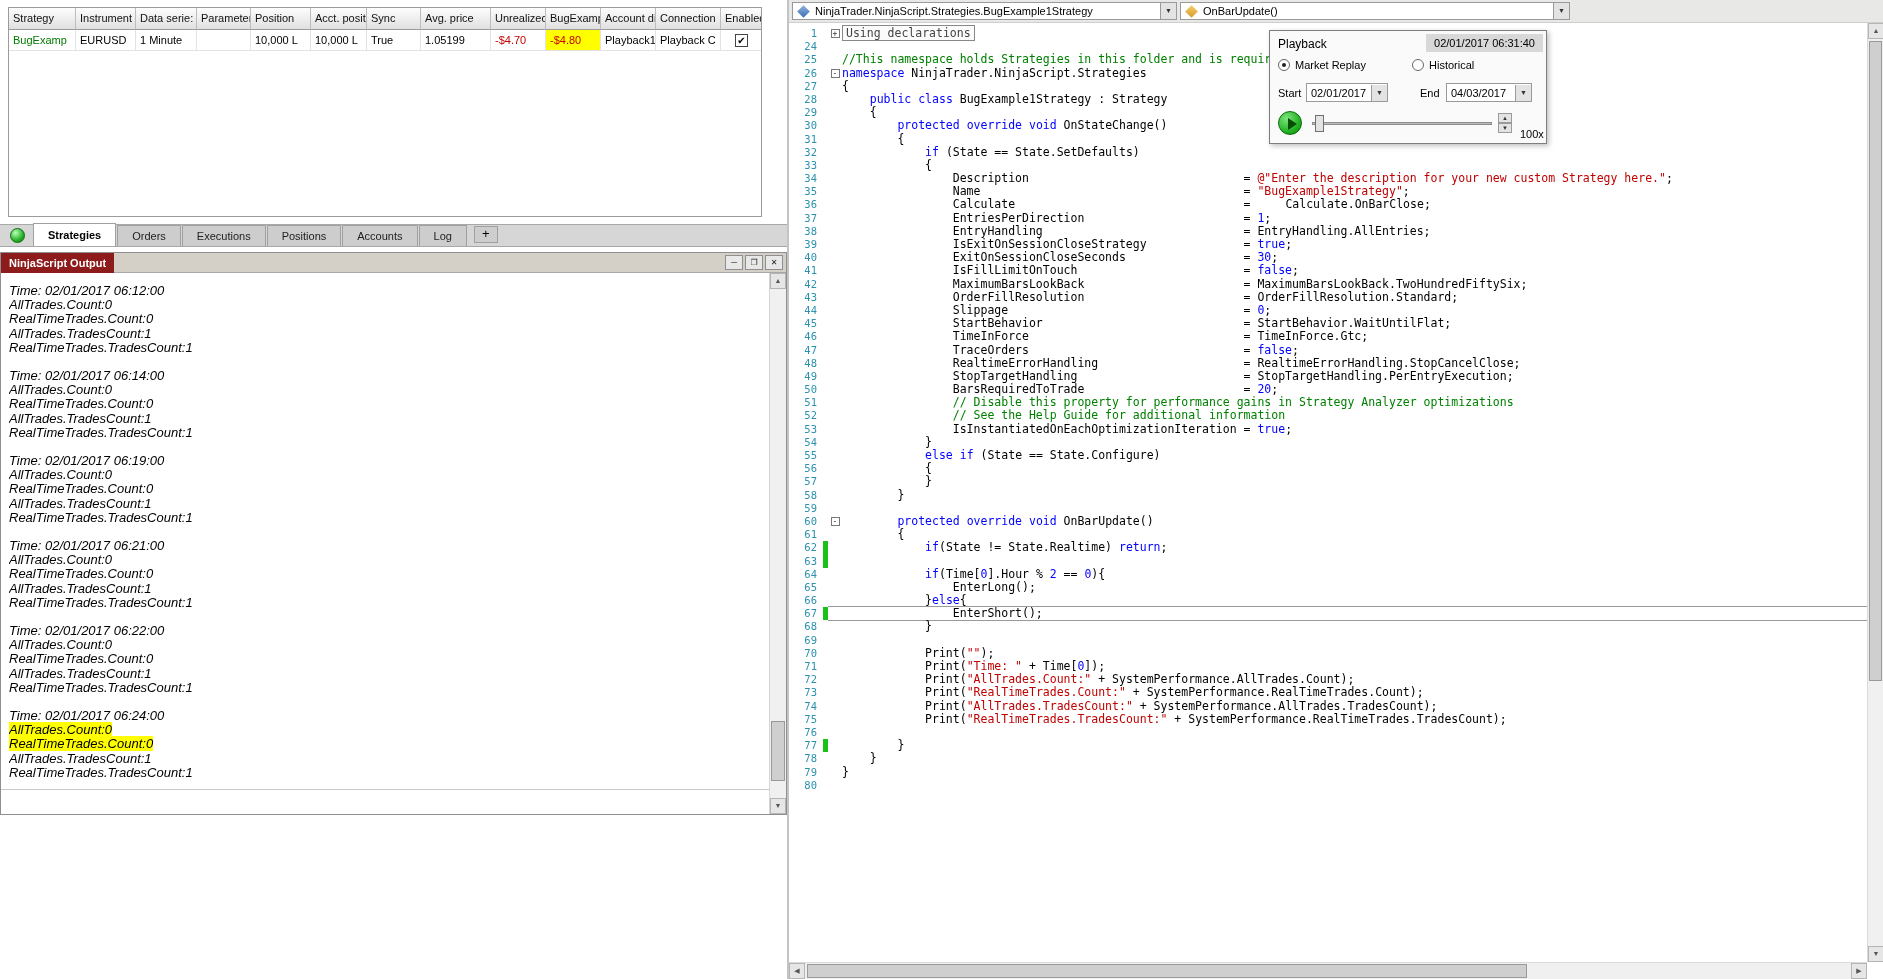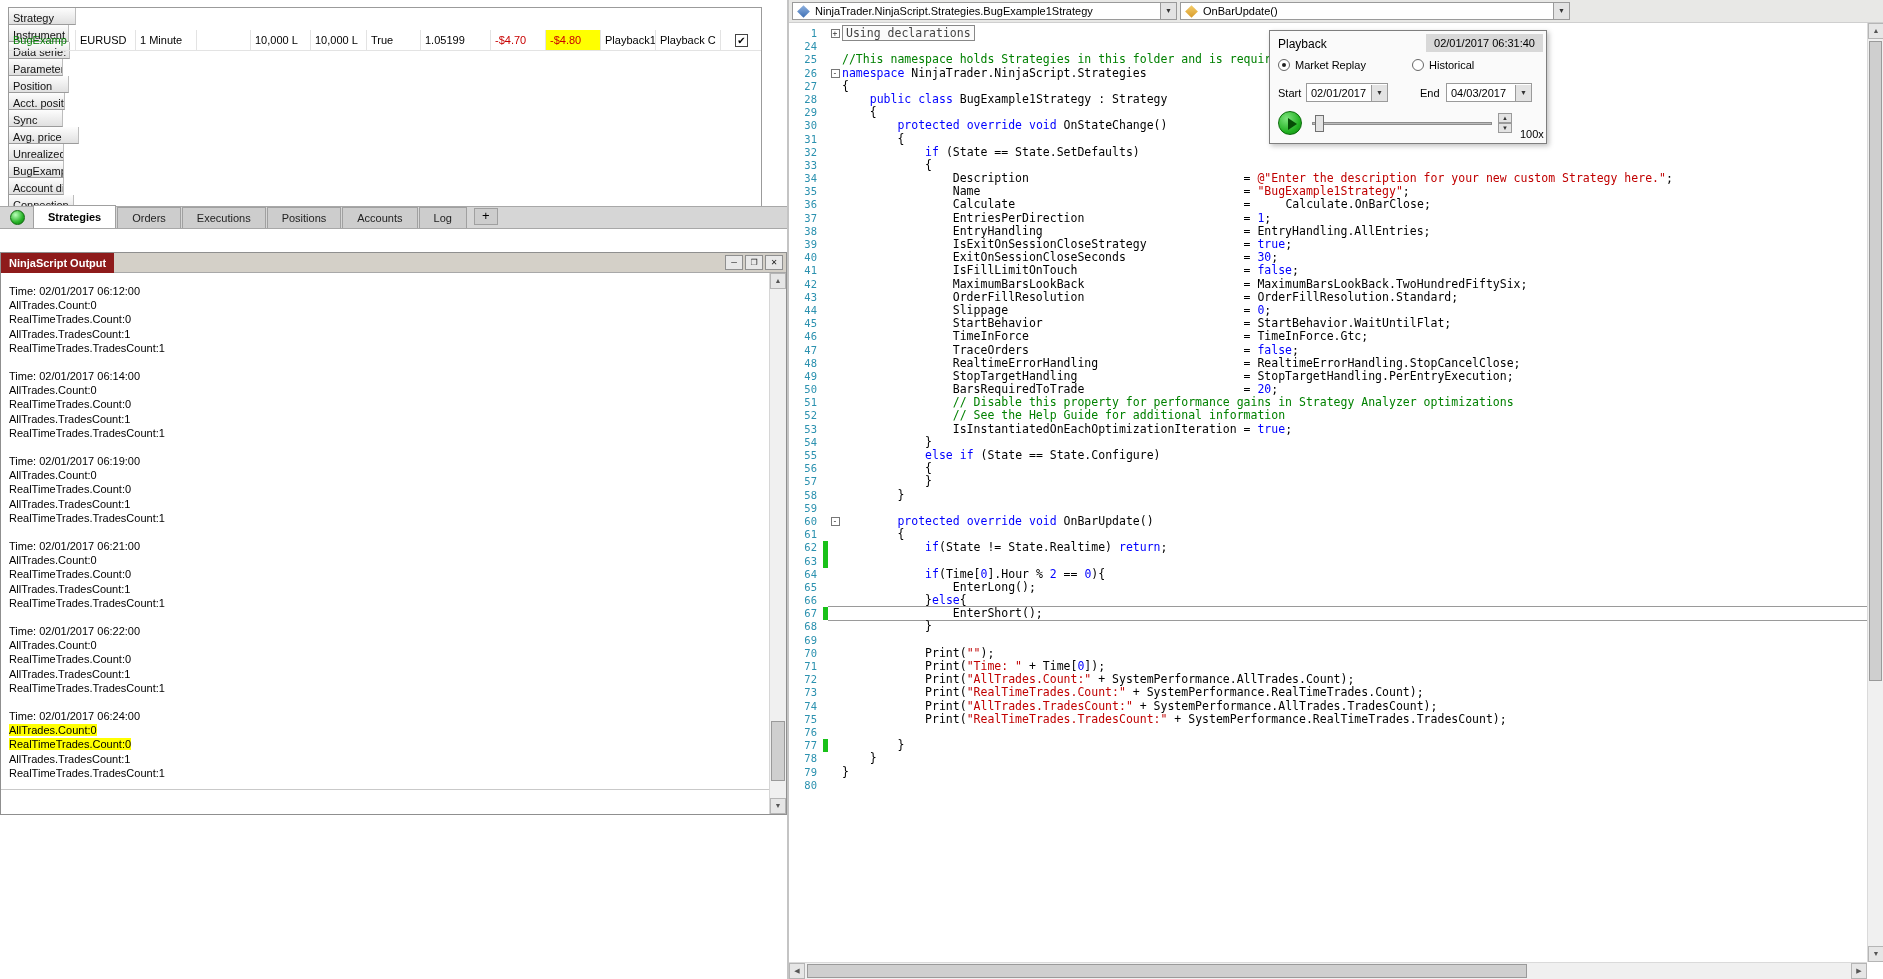"Strategy" .grid-header { flex-direction: column -> none }
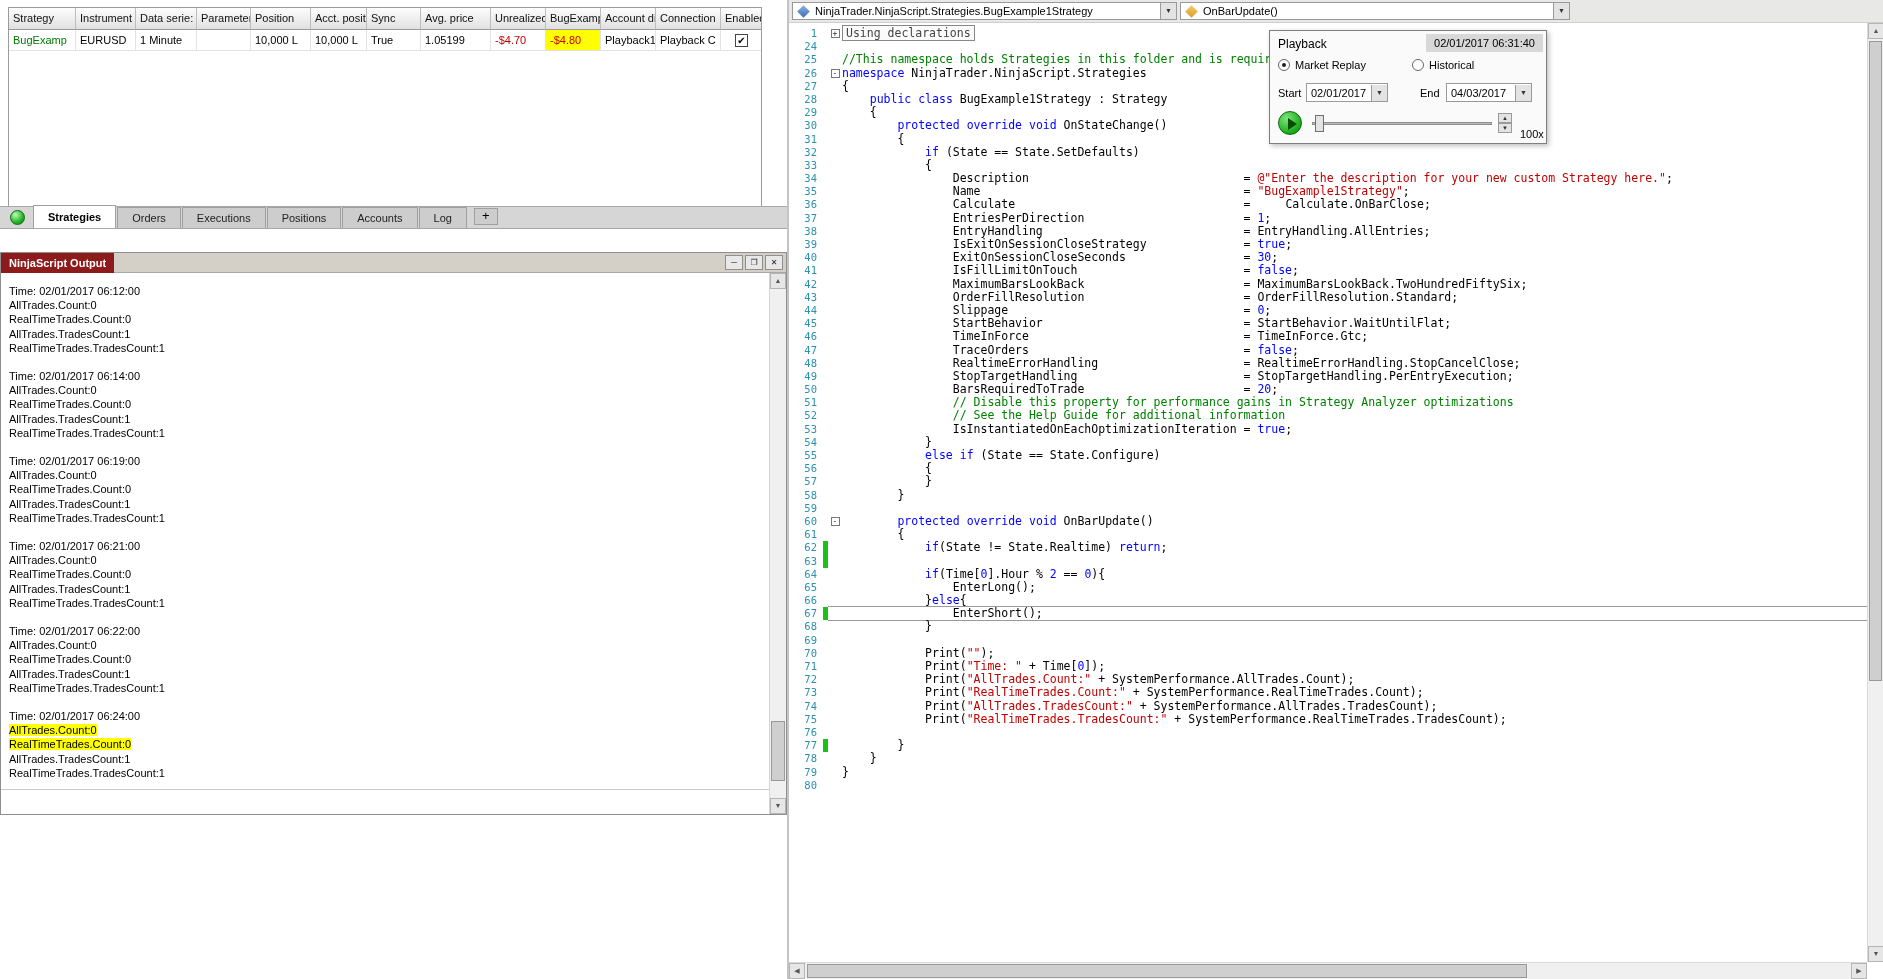"Strategies" .tabstrip { top: 206px -> 224px }
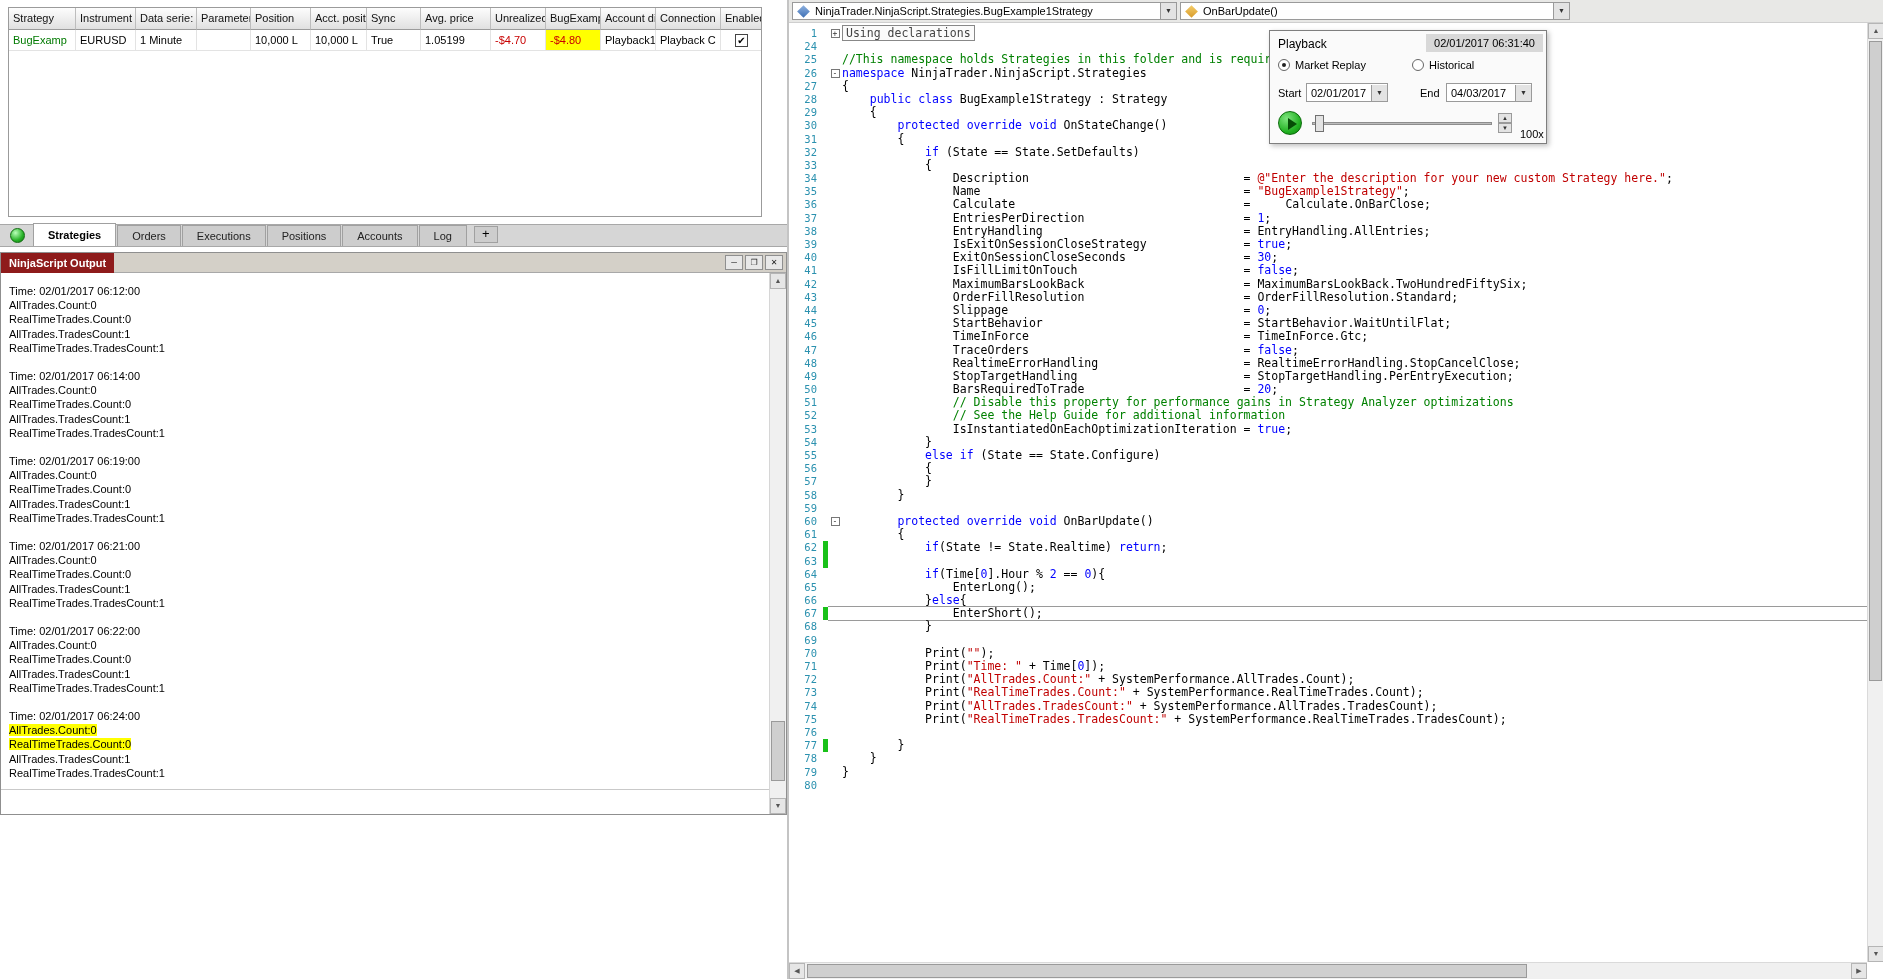"Time: 02/01/2017 06:12:00" .ow-text { font-size: 11px -> 13px; font-style: none -> italic }
